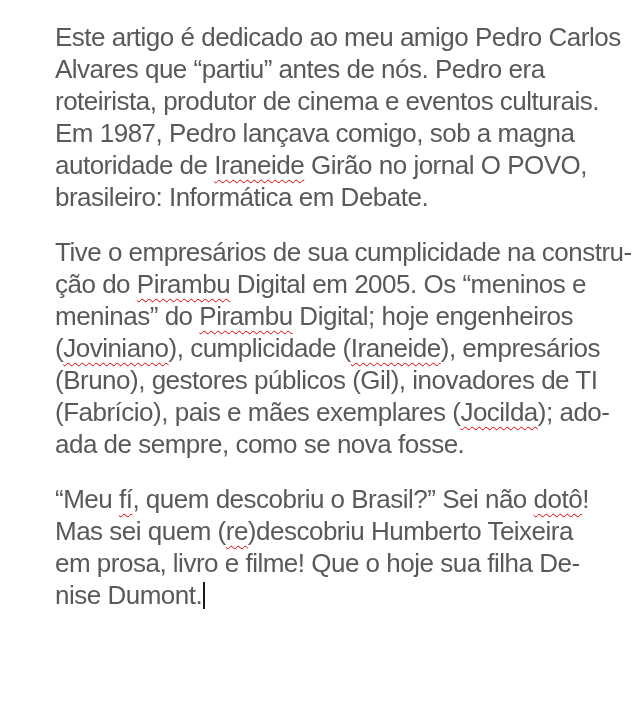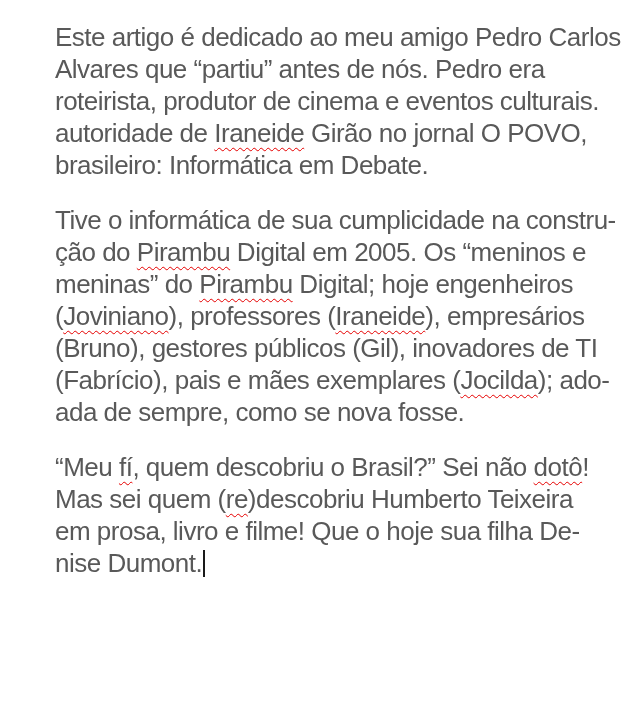"Em 1987, Pedro lançava comigo," div.line { html: none -> <div><span>Em 1987, Pedro lançava comigo, sob a magna</span></div> }
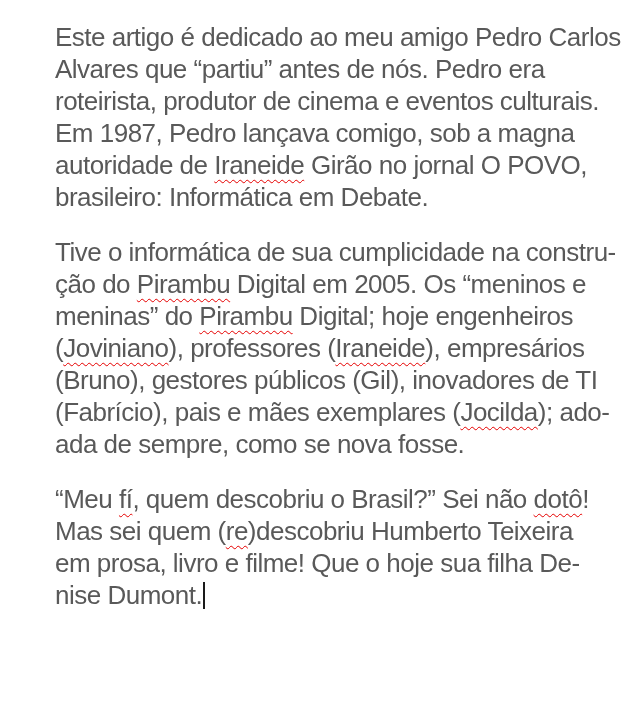"Tive o informática de sua" span.run { text: informática -> empresários }
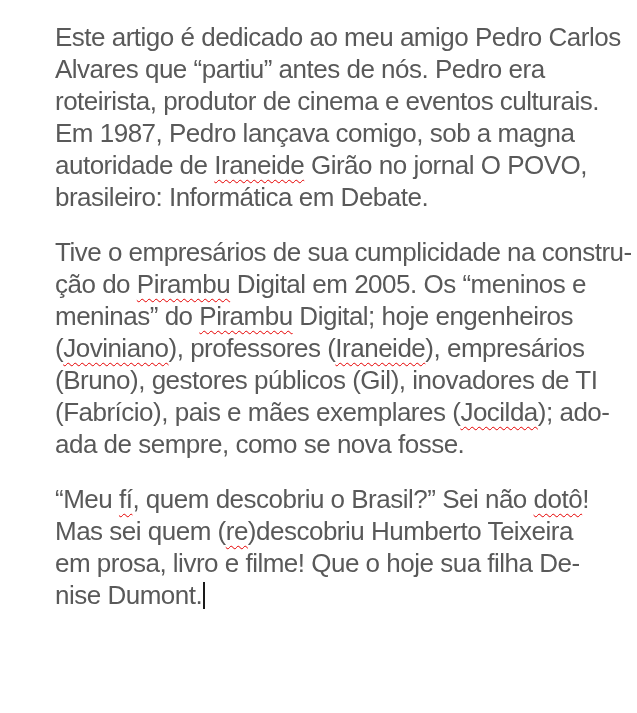"), professores (" span.run { text: professores -> cumplicidade }
